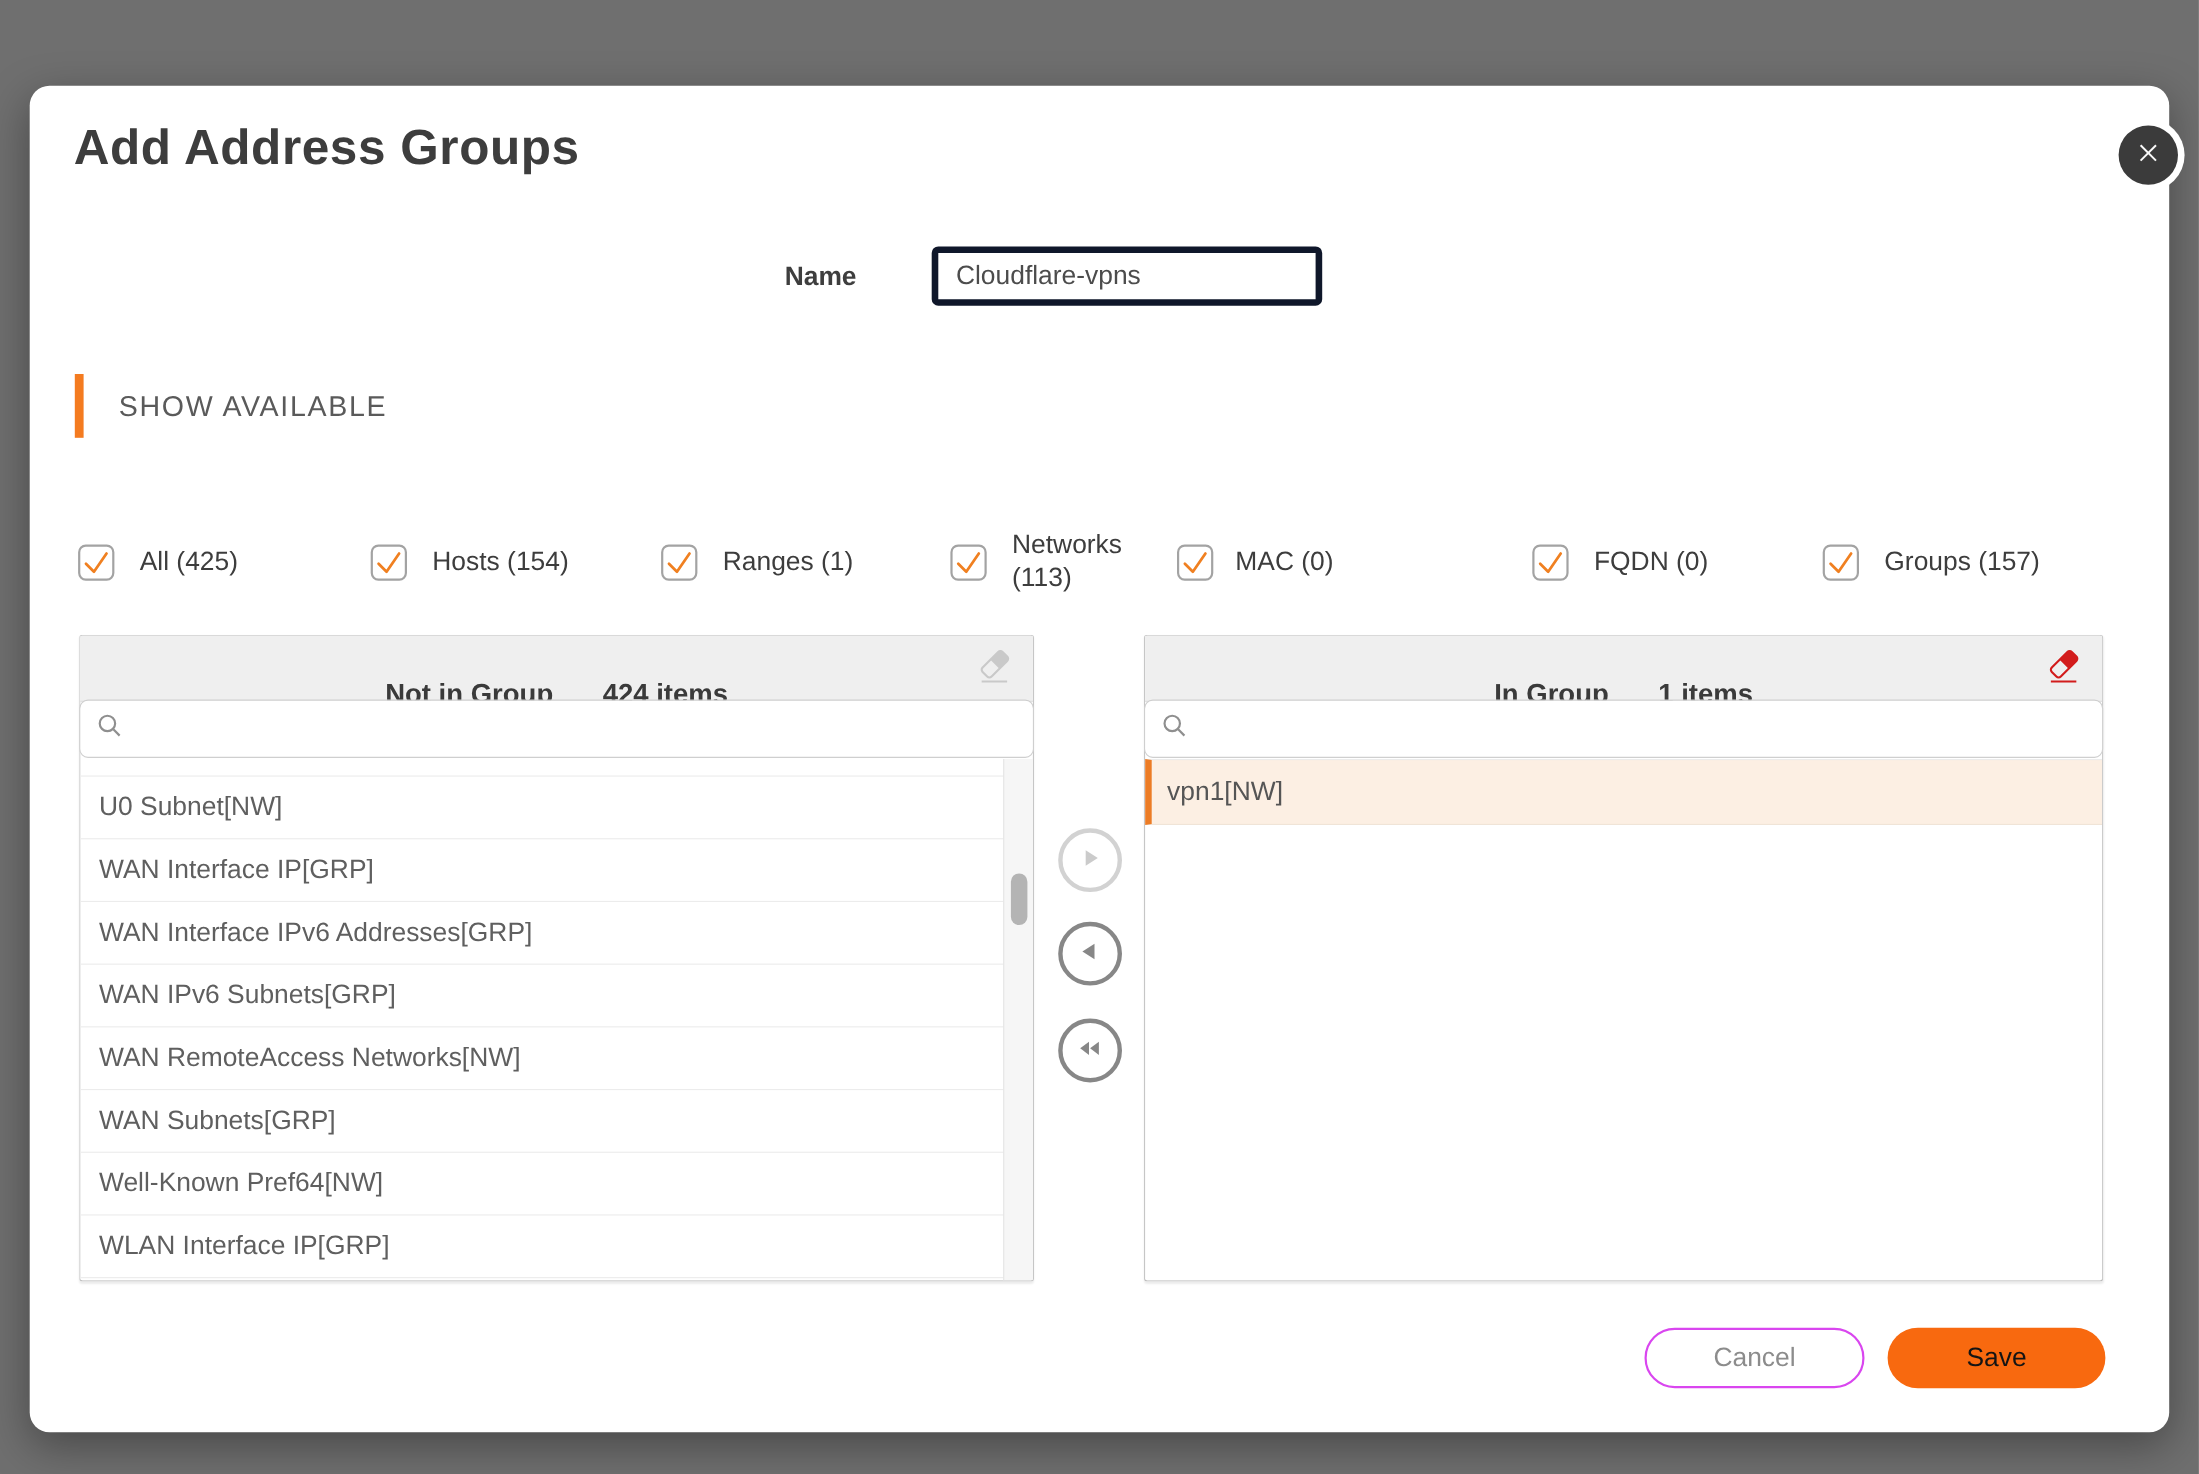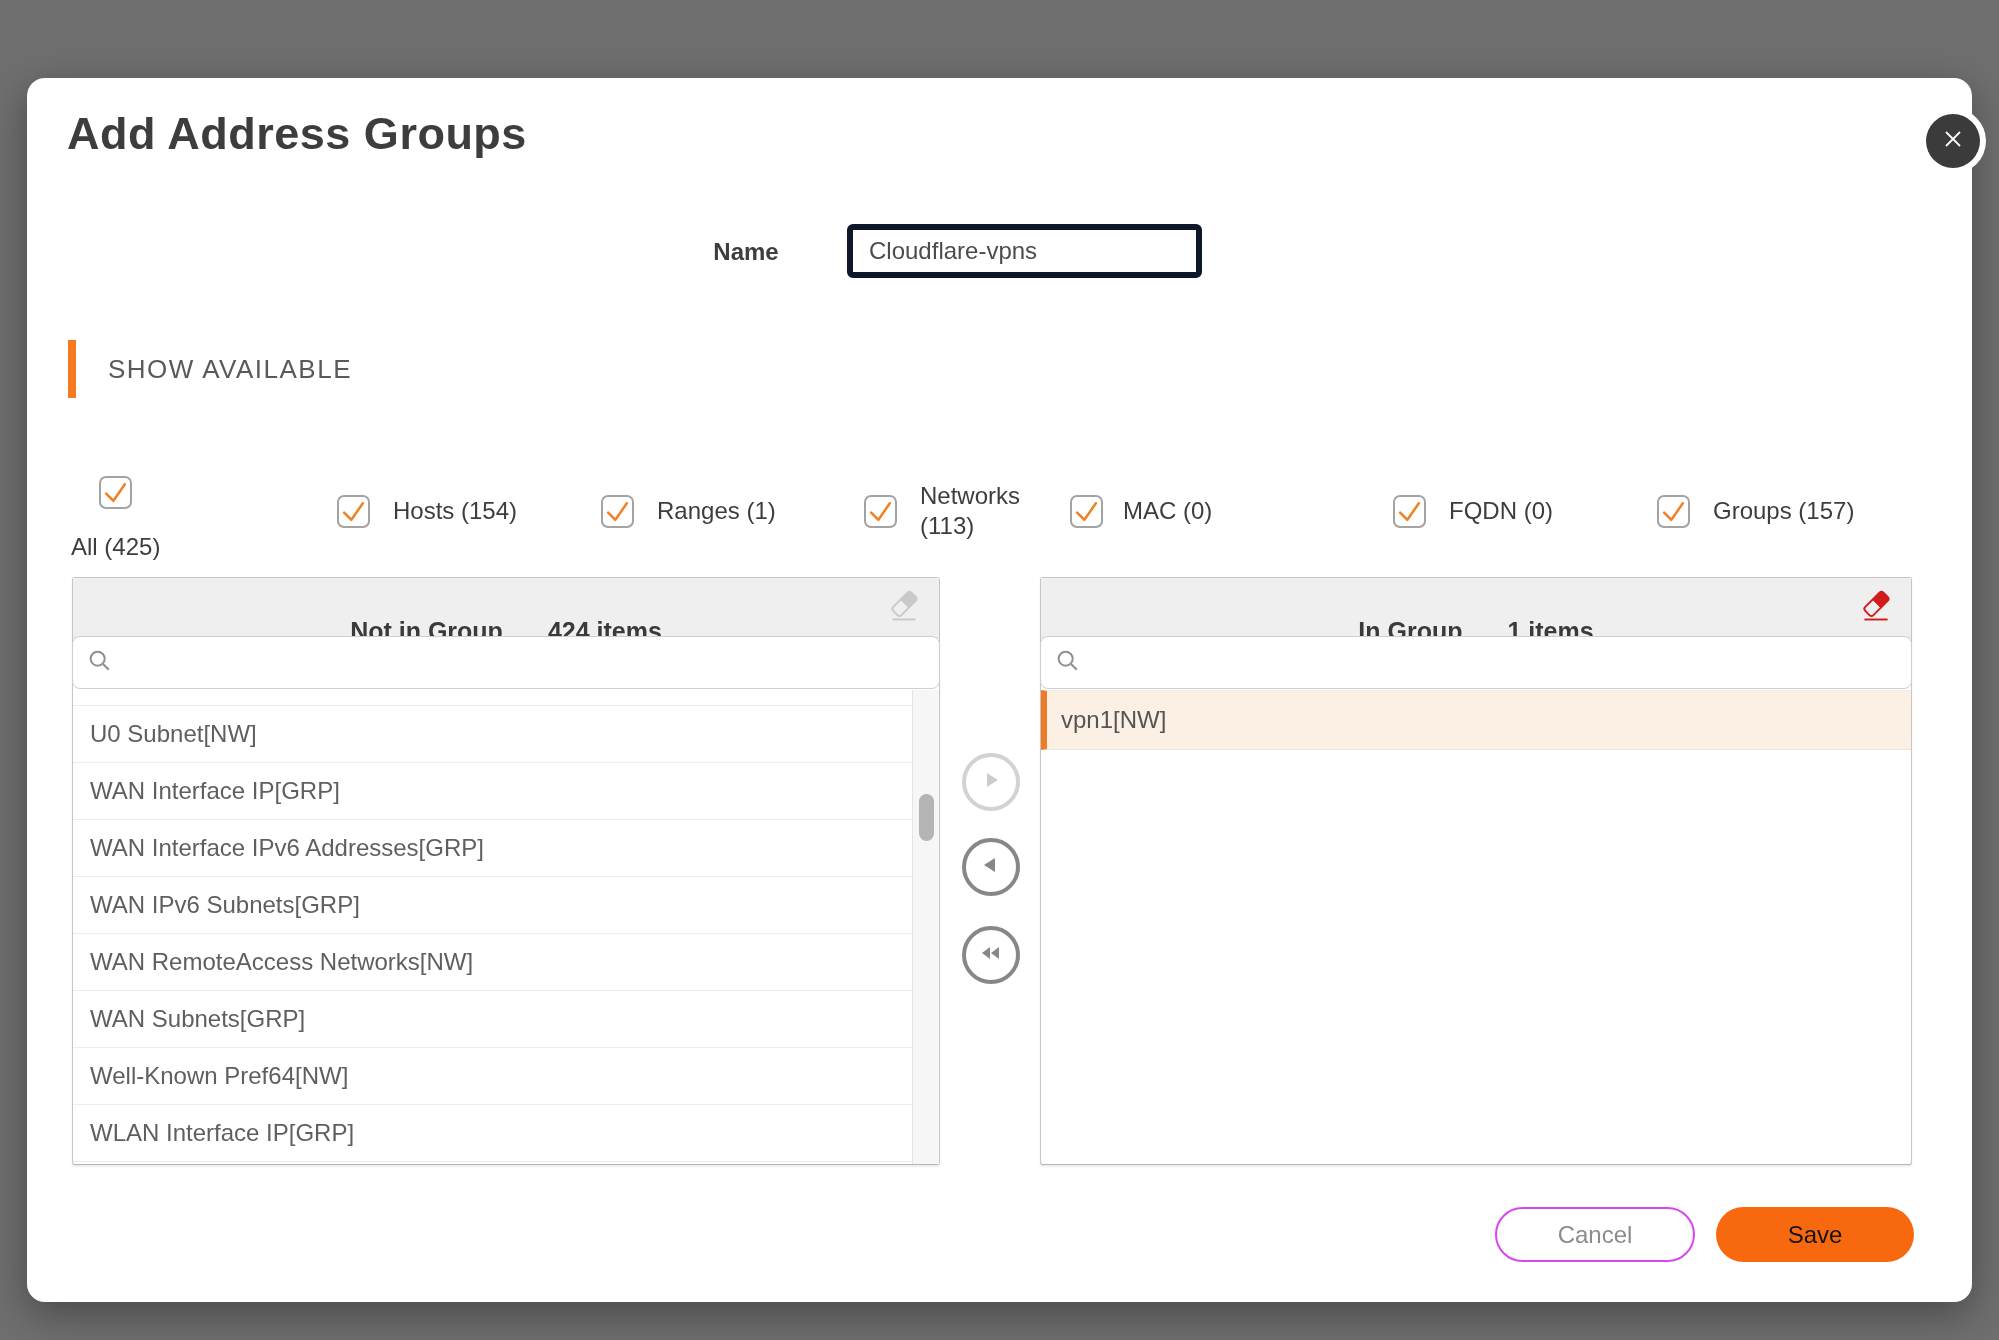"All (425)" .f0 { flex-direction: column -> none }
